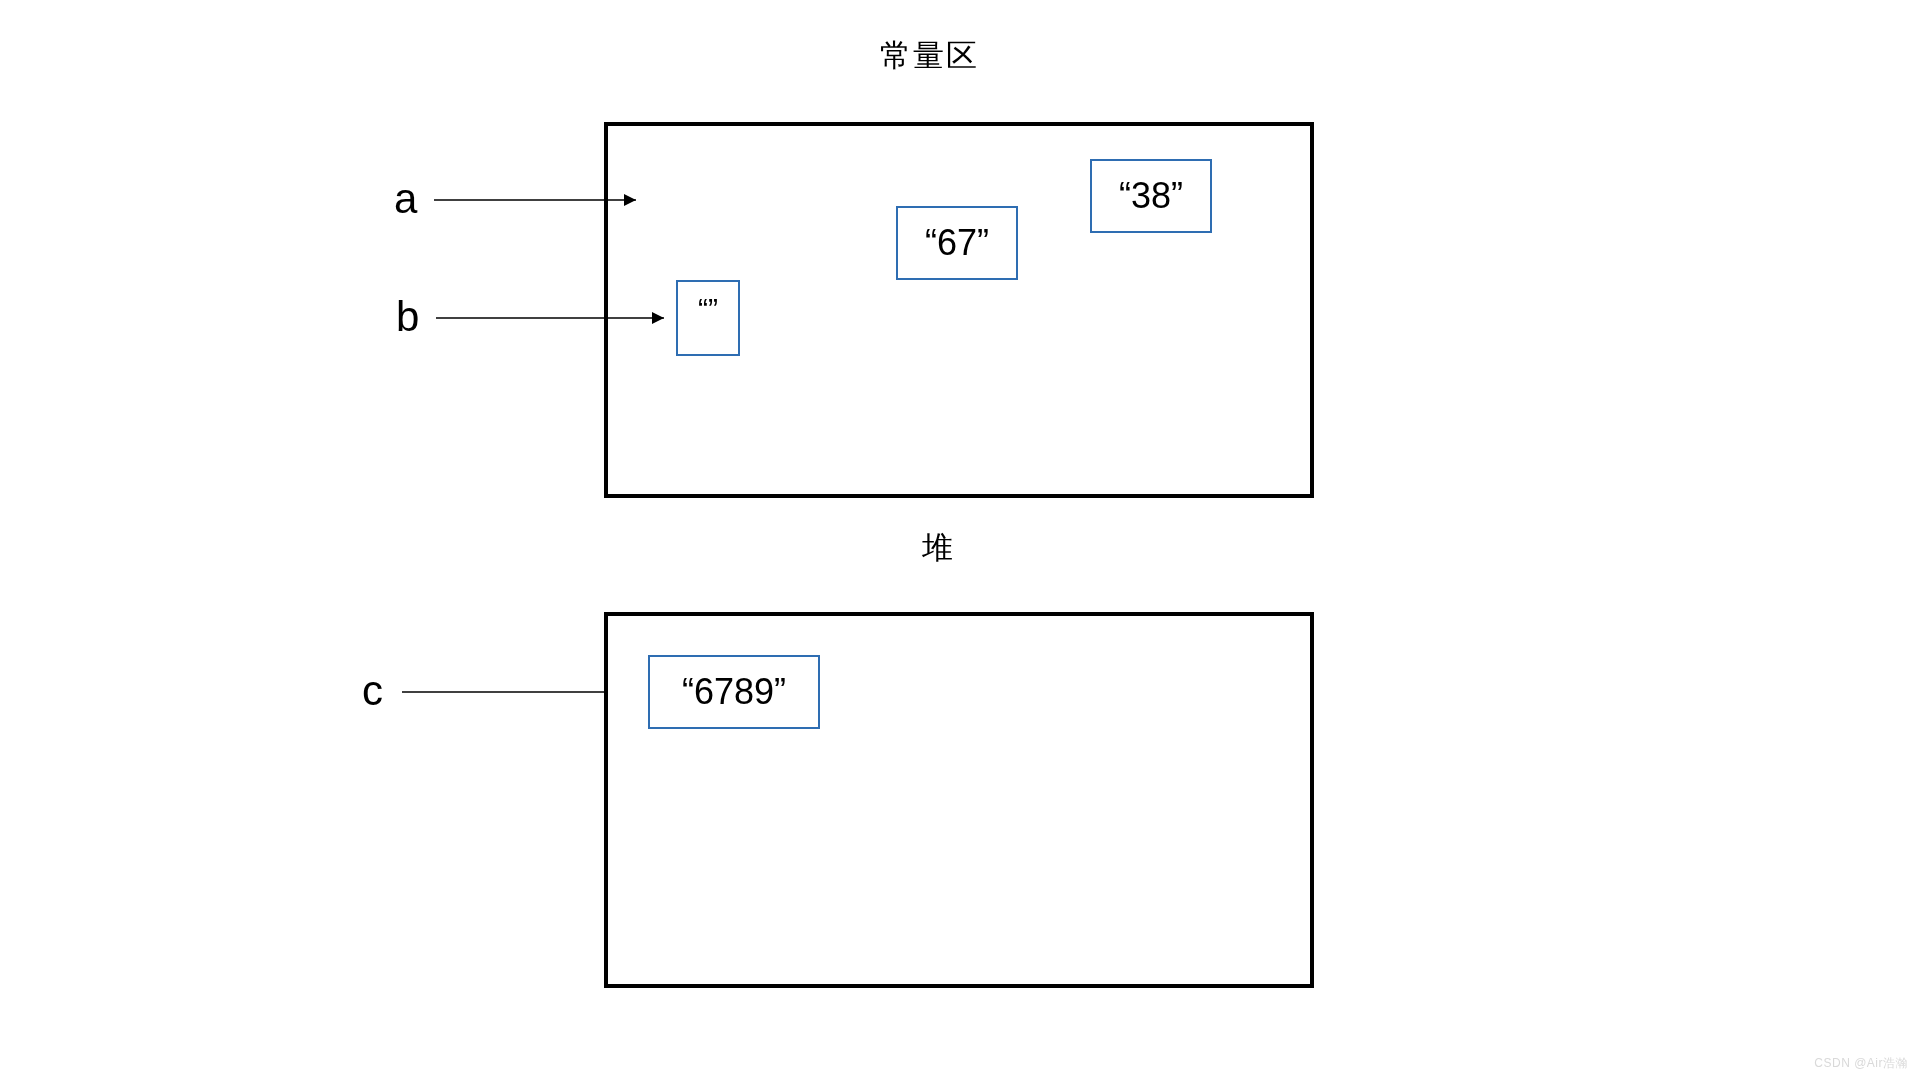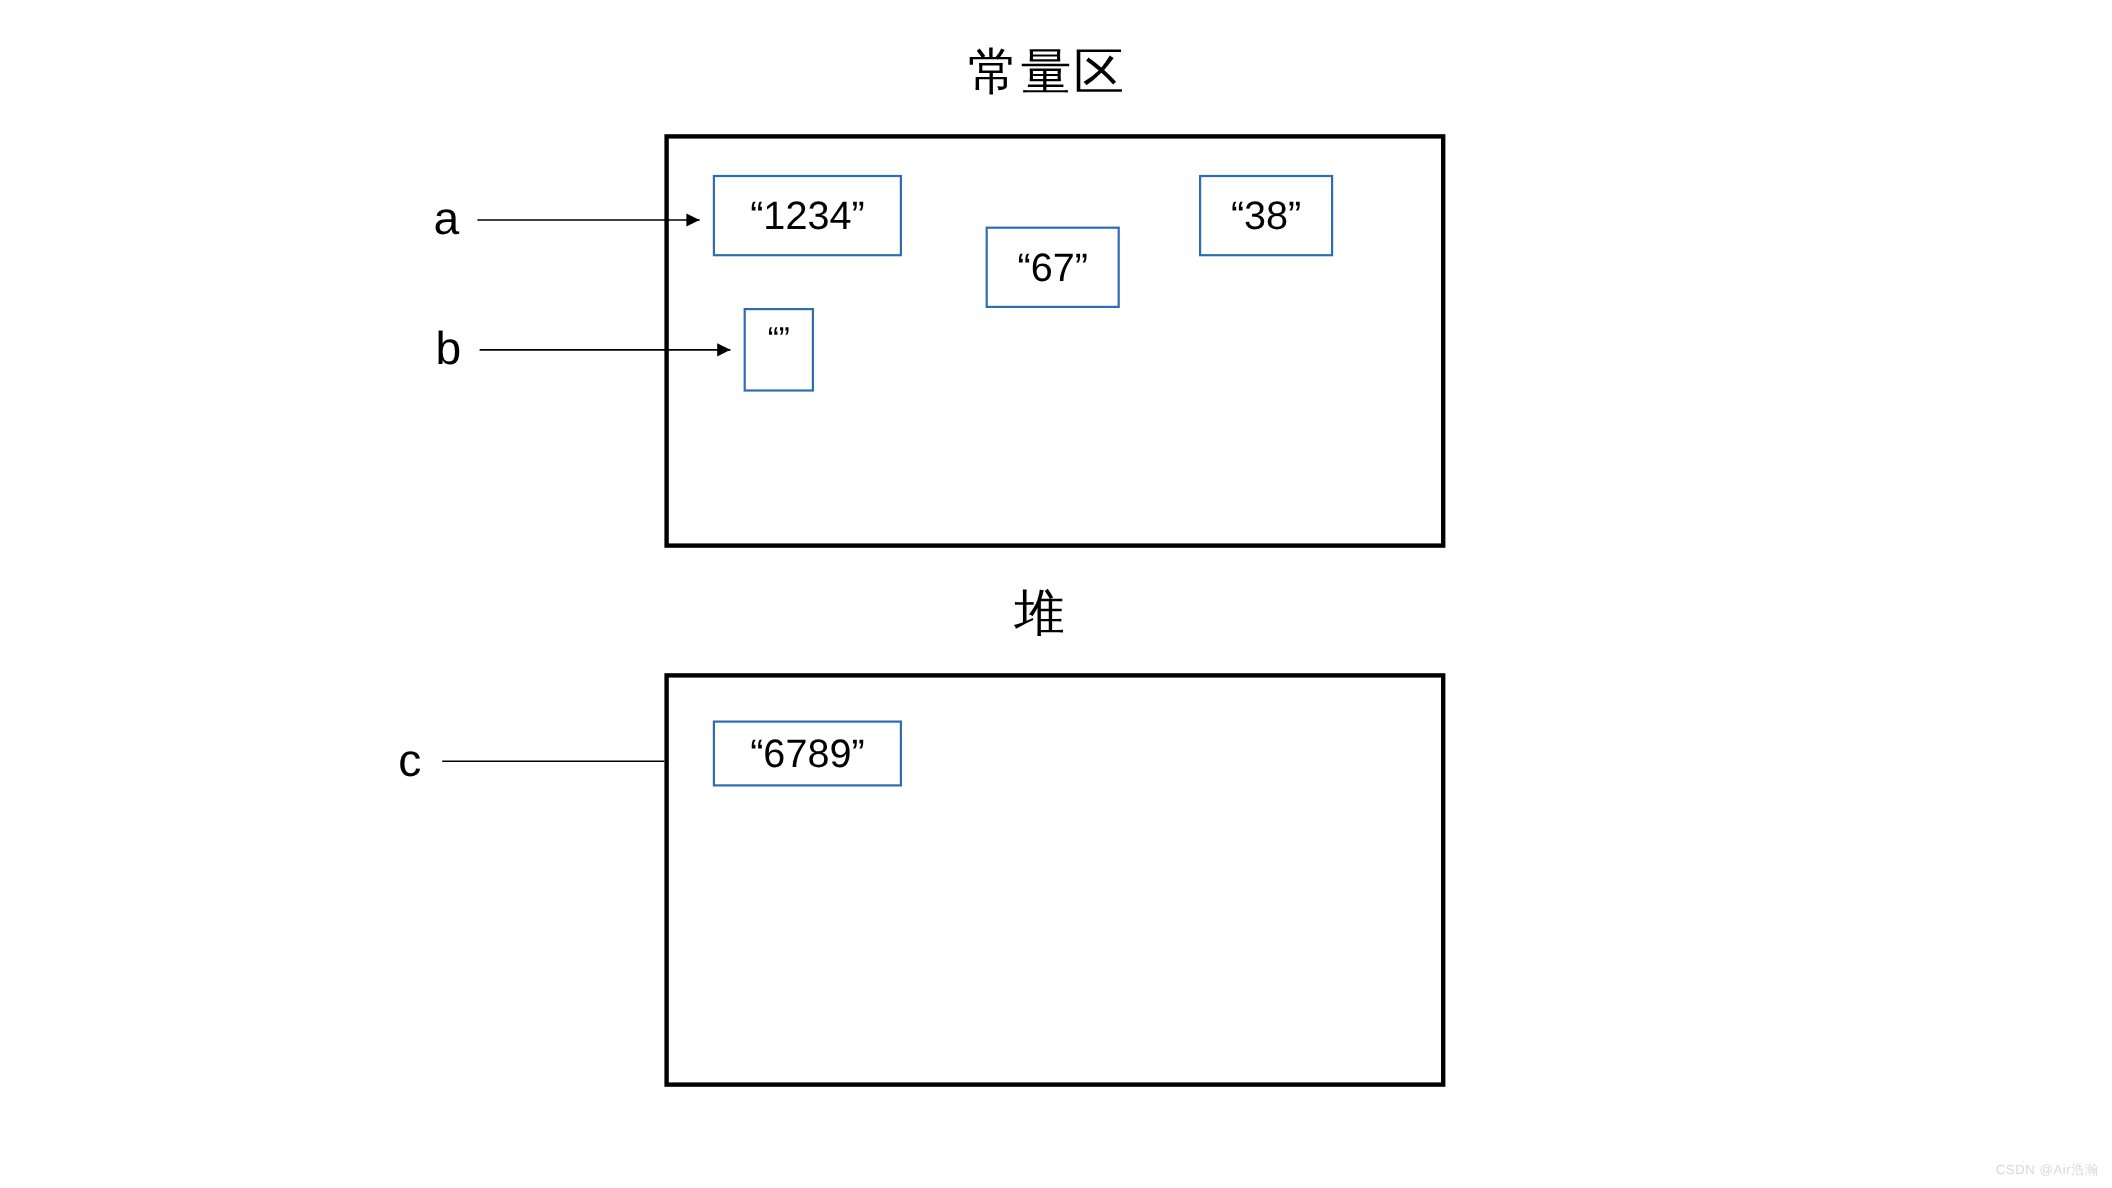"常量区" .title { font-size: 46px -> 31px }
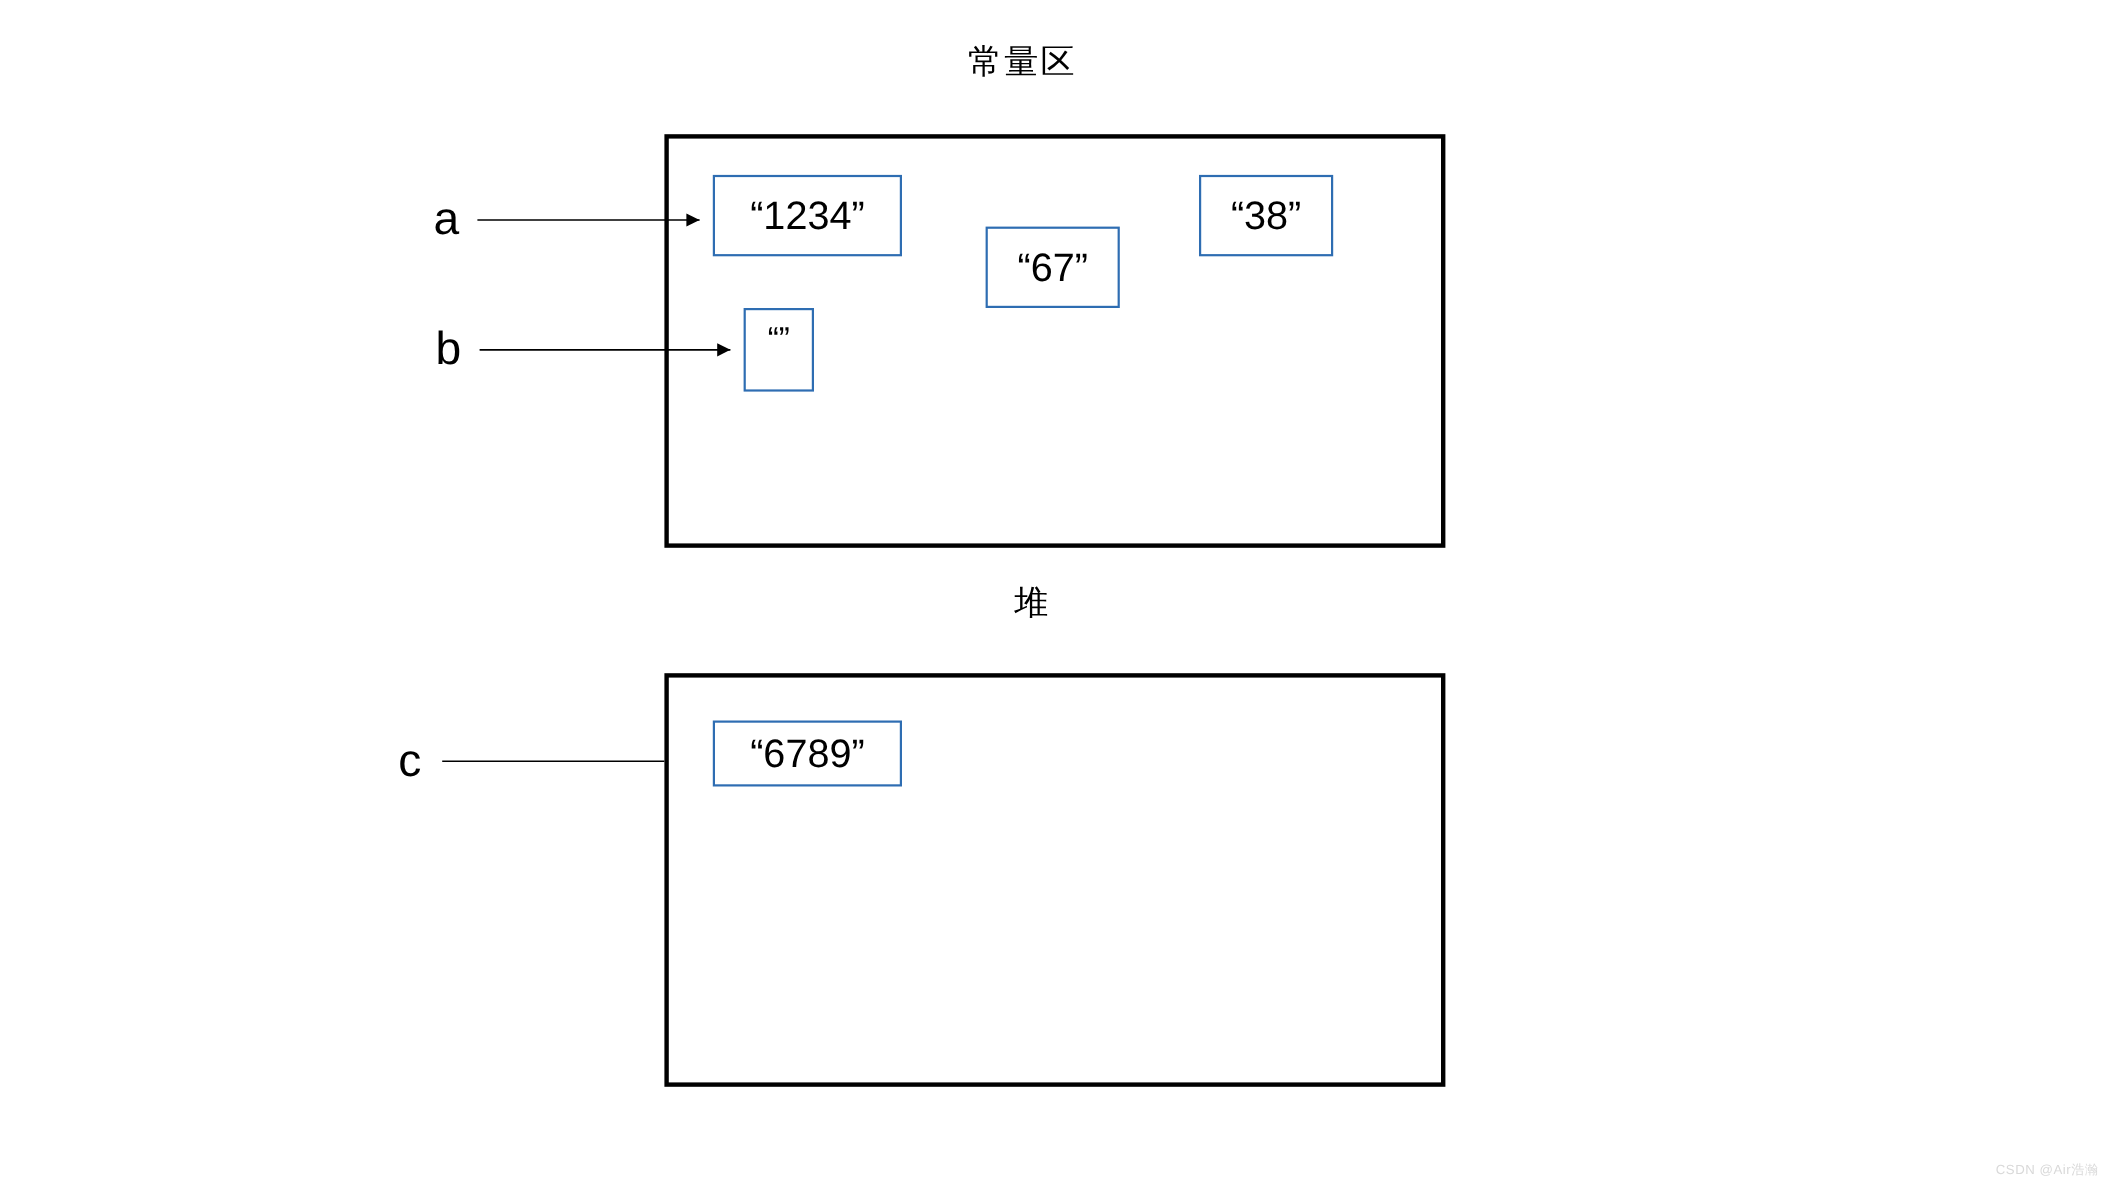"“1234”" div.abs { html: <div> <span>“1234”</span> </div> -> none }
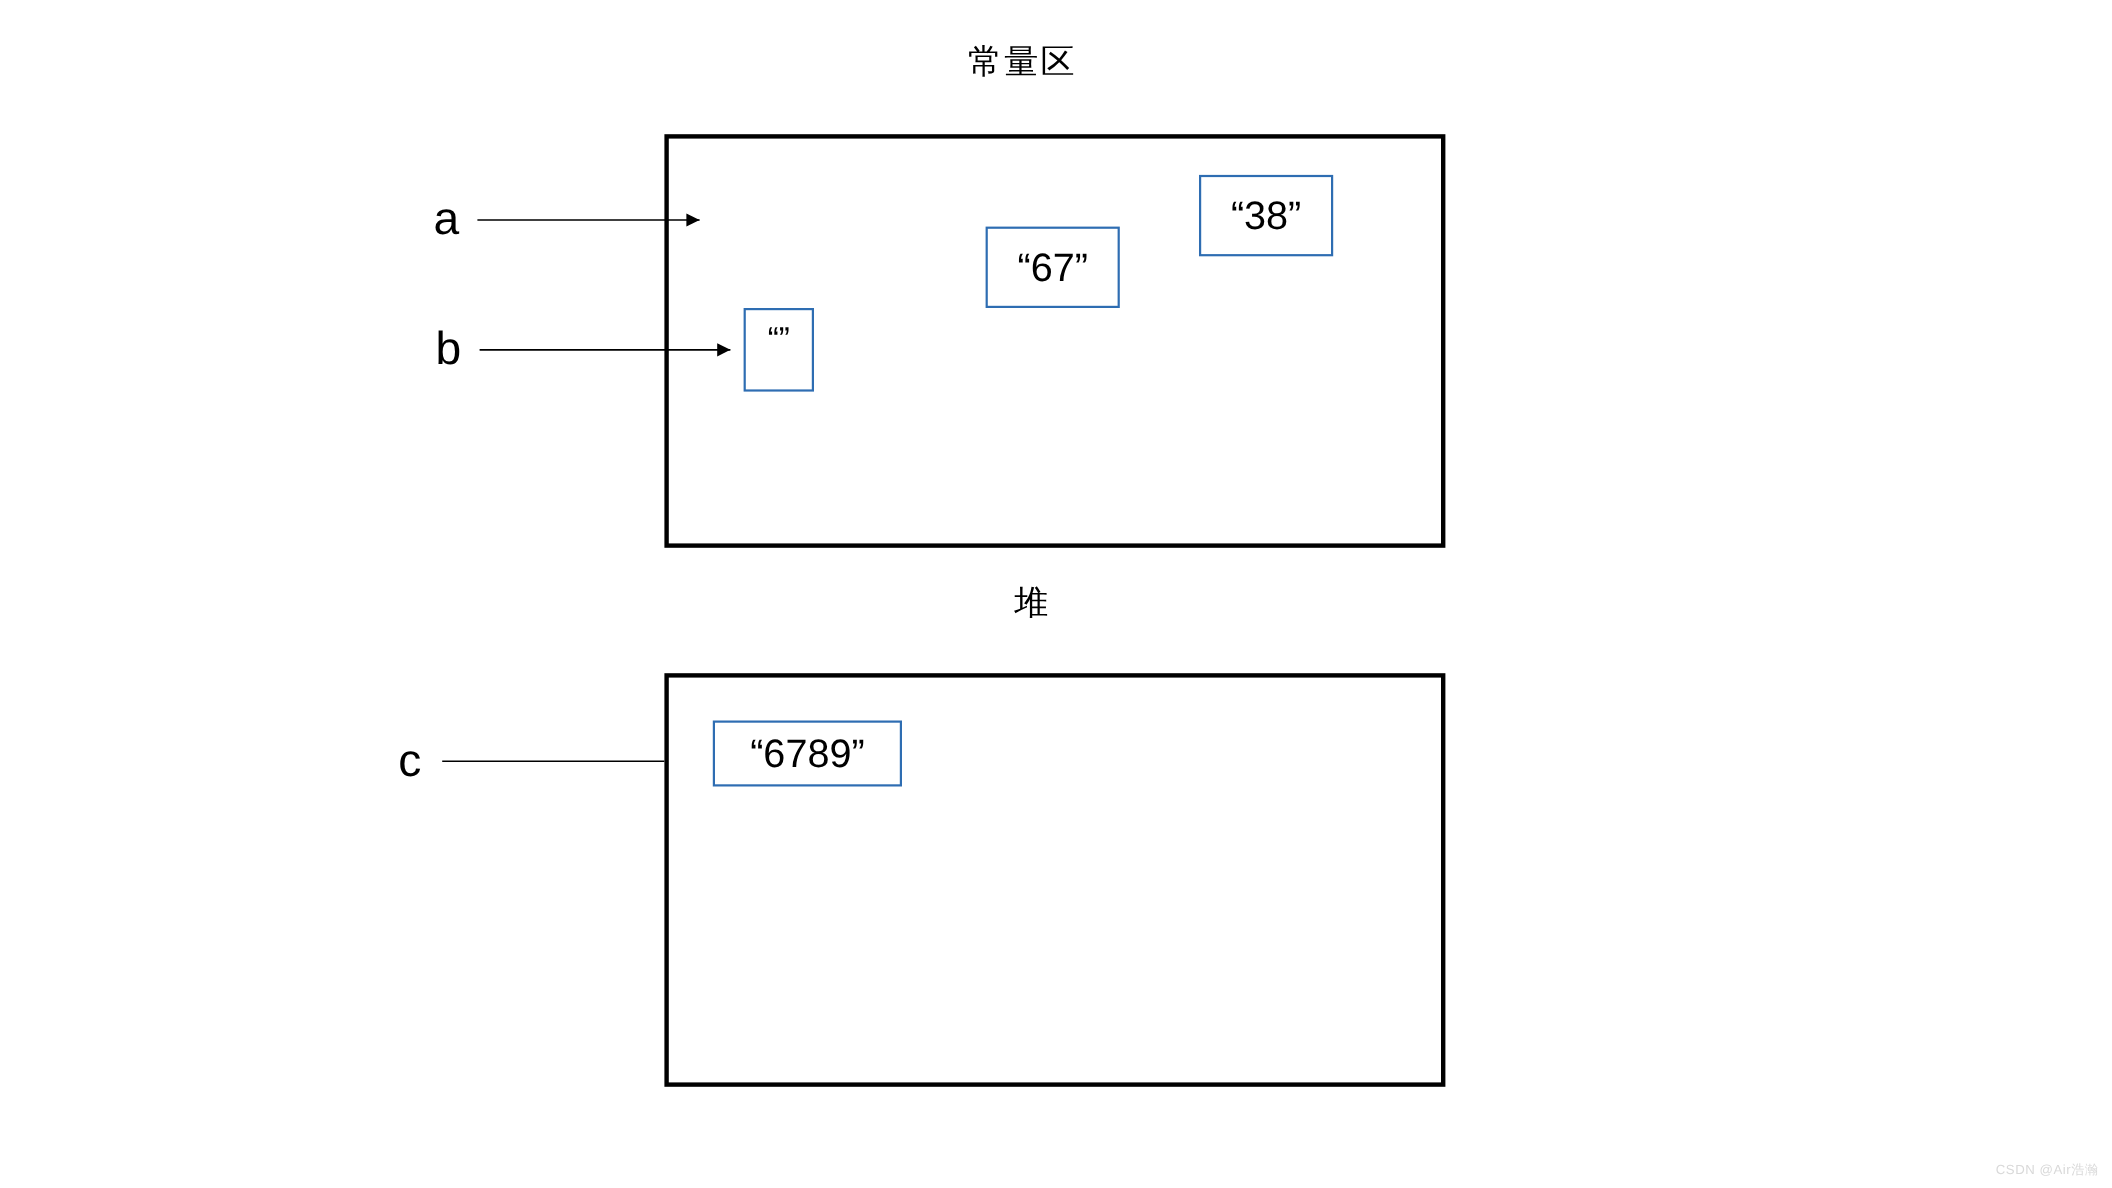"“6789”" div.abs { height: 60px -> 74px }
